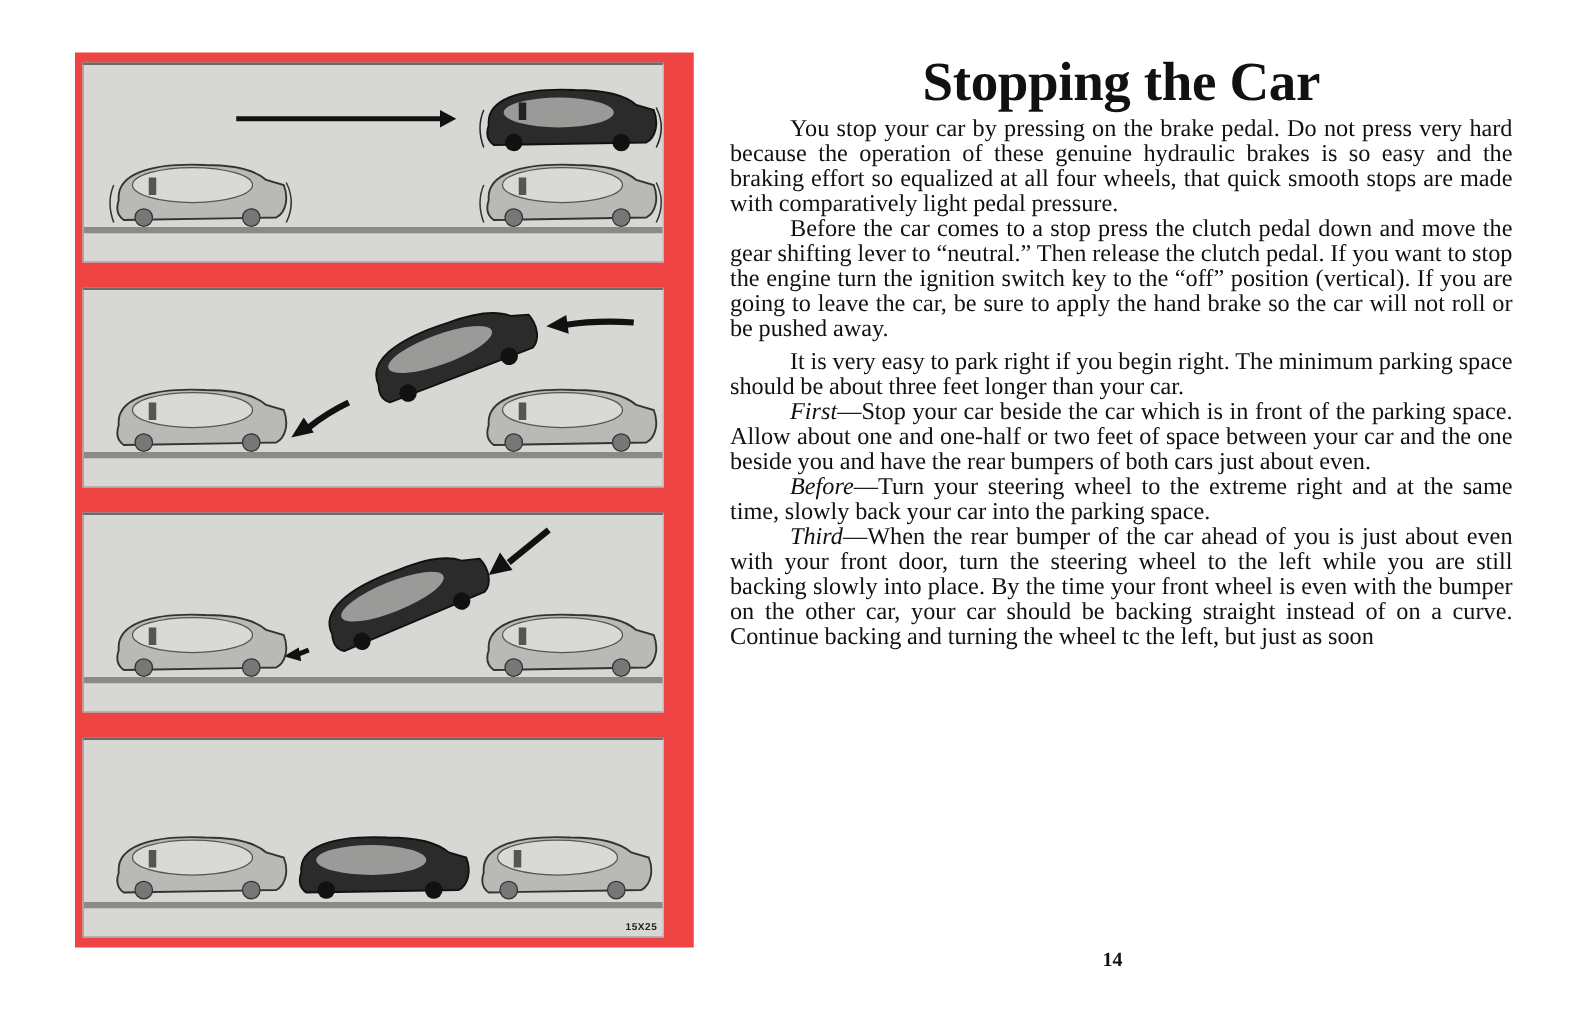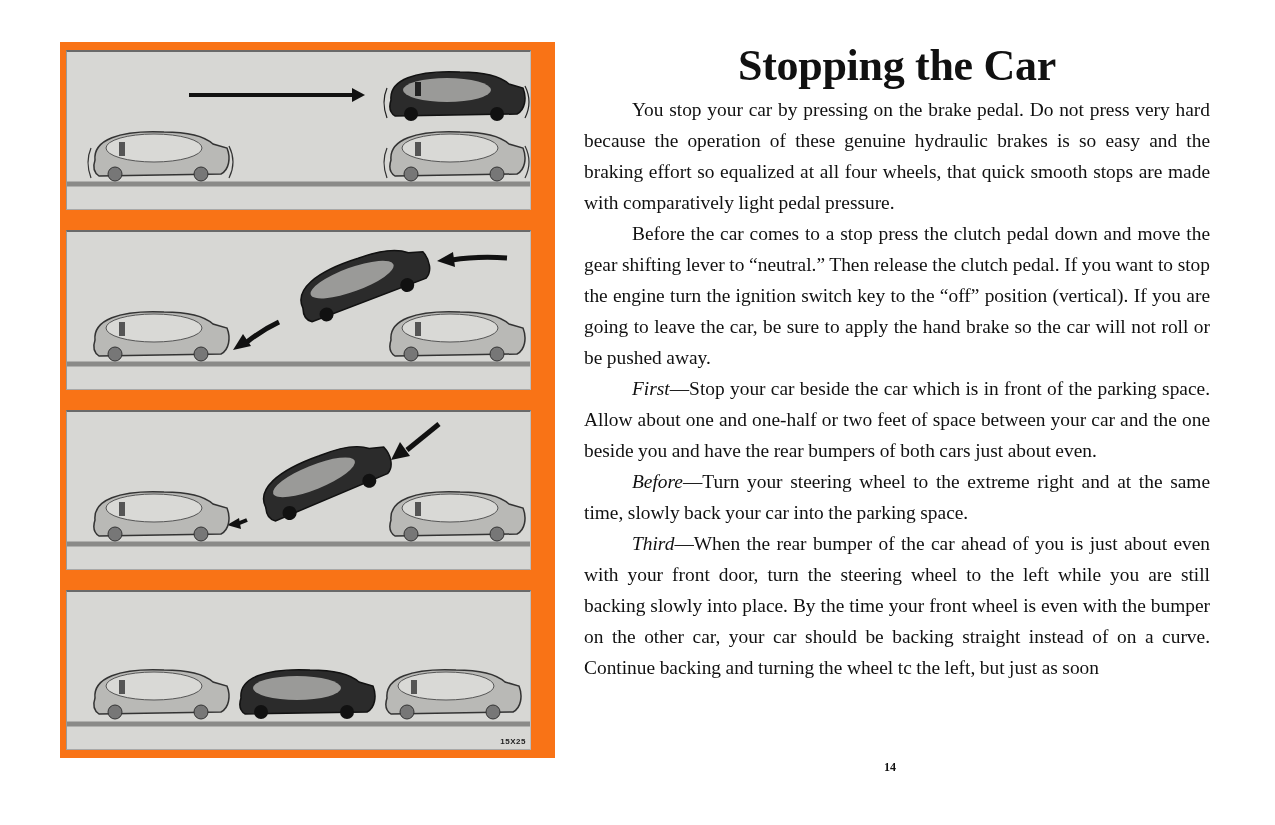"You stop your car by" p { line-height: 31px -> 20px }
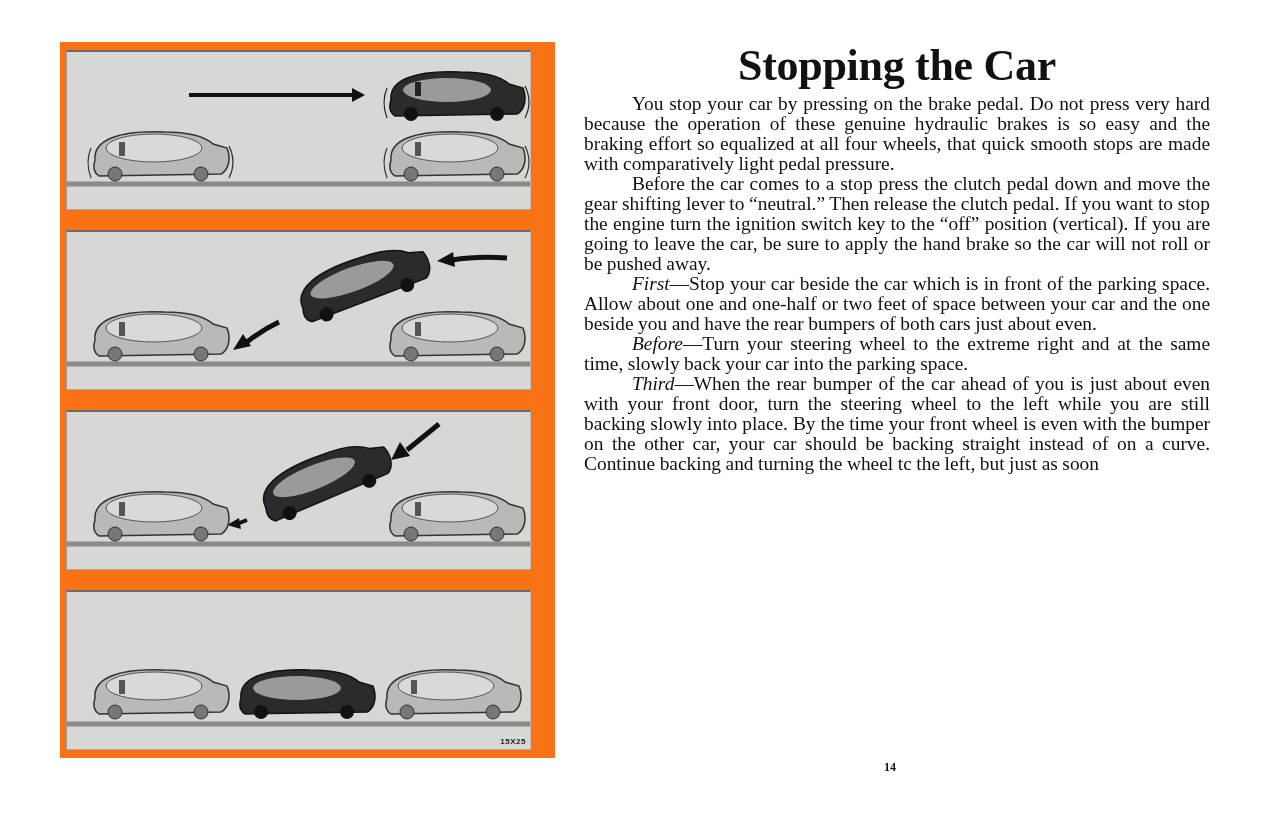"It is very easy to" p.lead { html: none -> <p> <span>It is very easy to park right if you begin right. The minimum parking space should be about three feet longer than your car.</span> </p> }
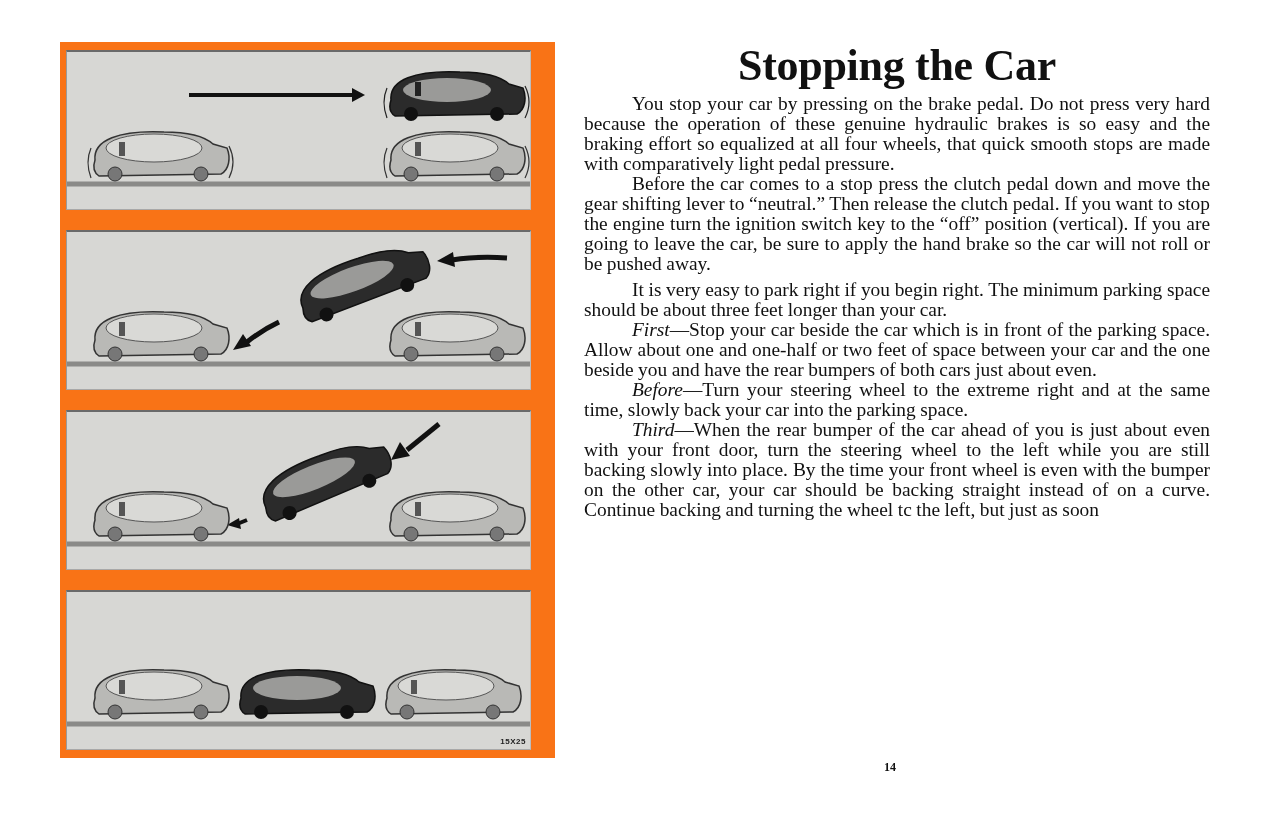"15X25" .illus-column { background: #f97316 -> #ef4444 }
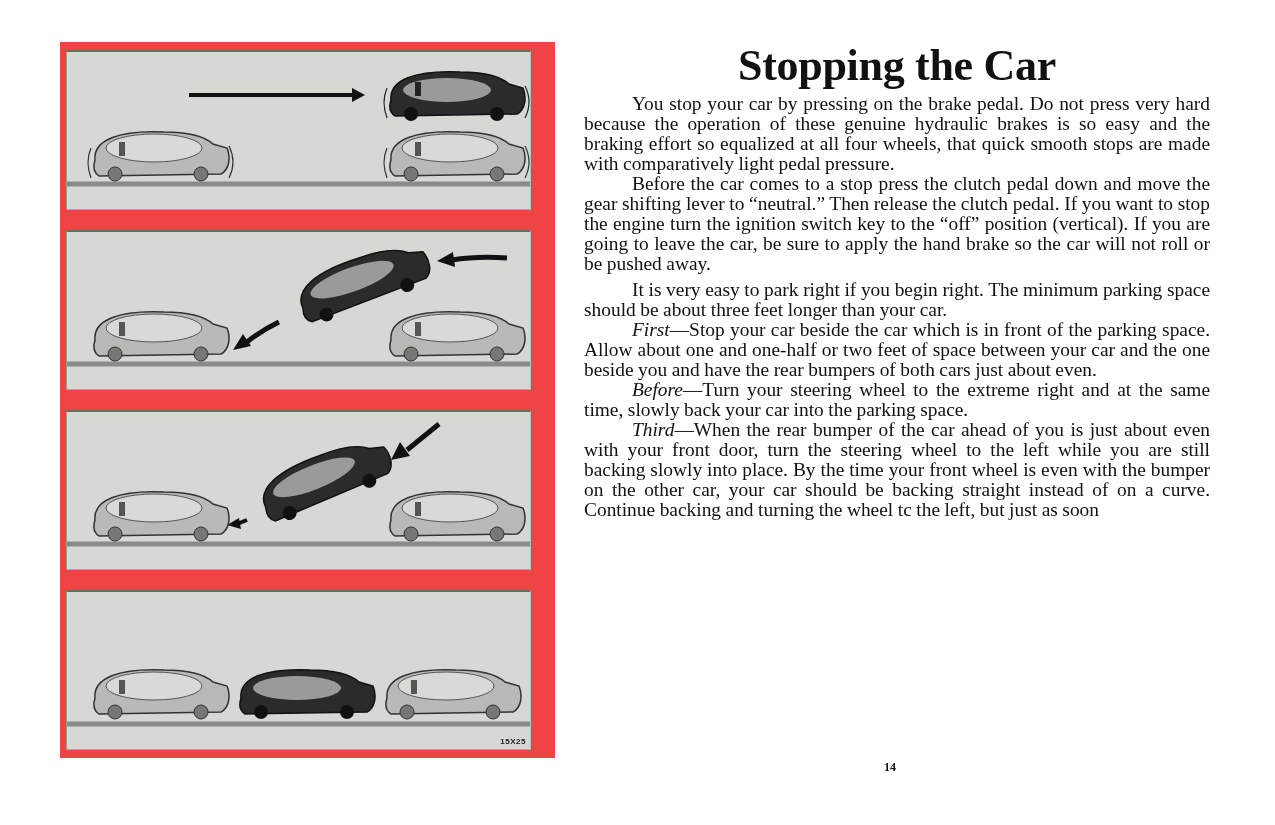"14" .page-number { font-size: 12px -> 16px }
